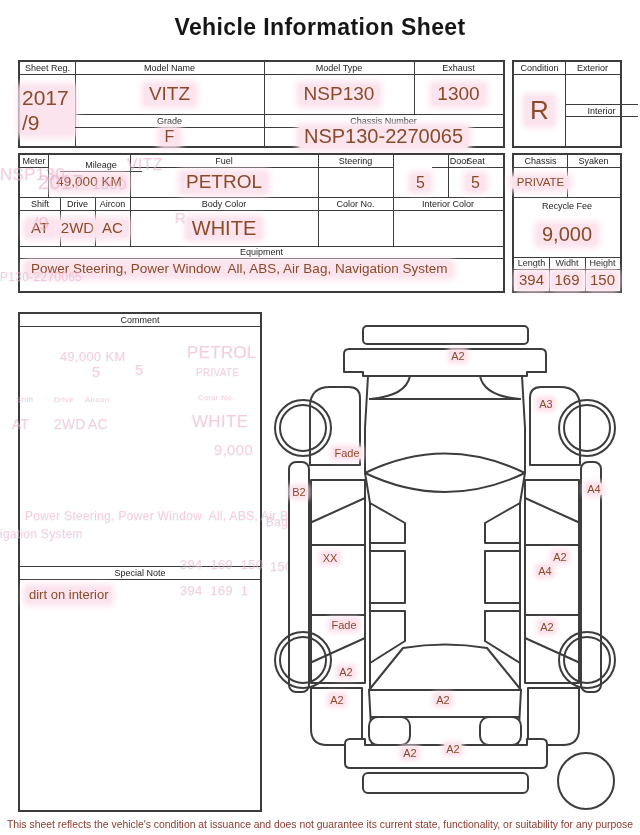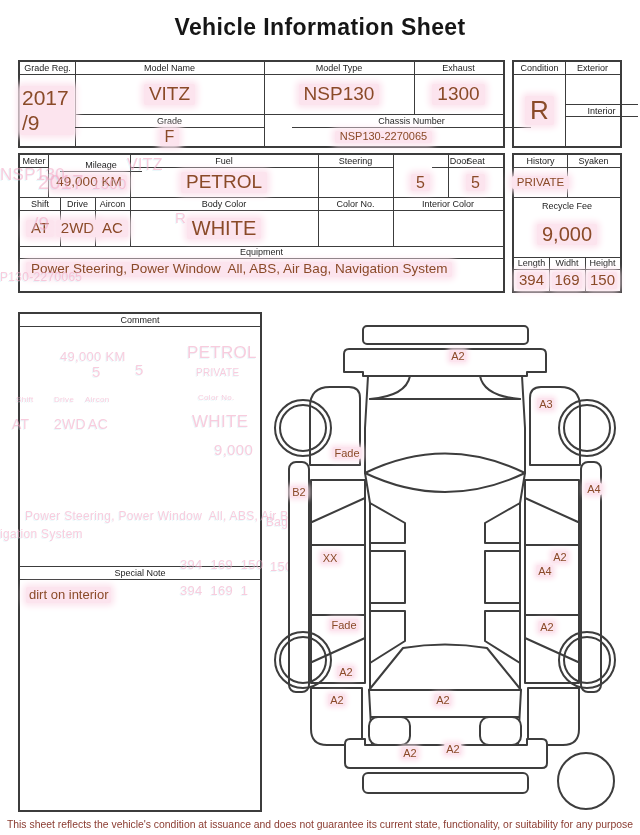"Grade Reg." div.cell { text: Grade -> Sheet }
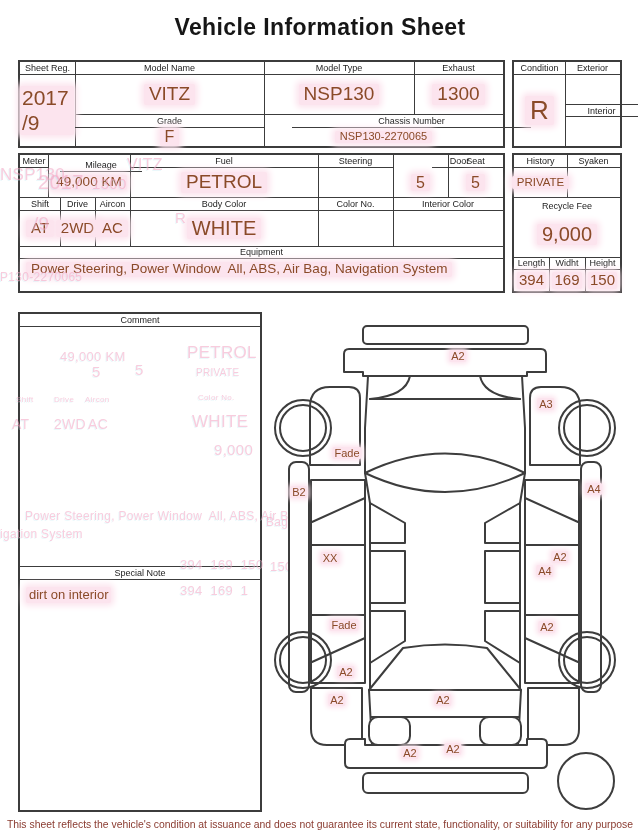"Chassis Number" div.cell { margin-left: 28px -> none }
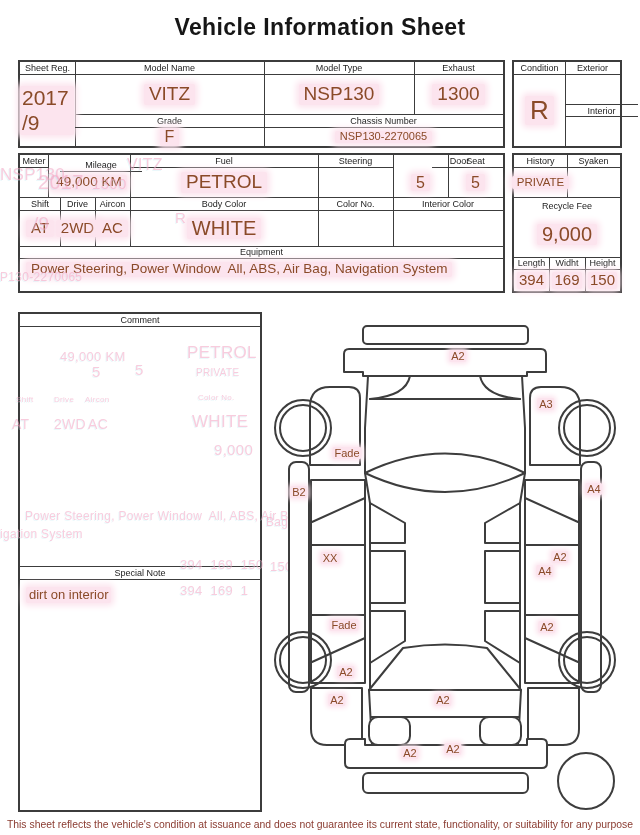"NSP130-2270065" div.val { font-size: 11px -> 20px }
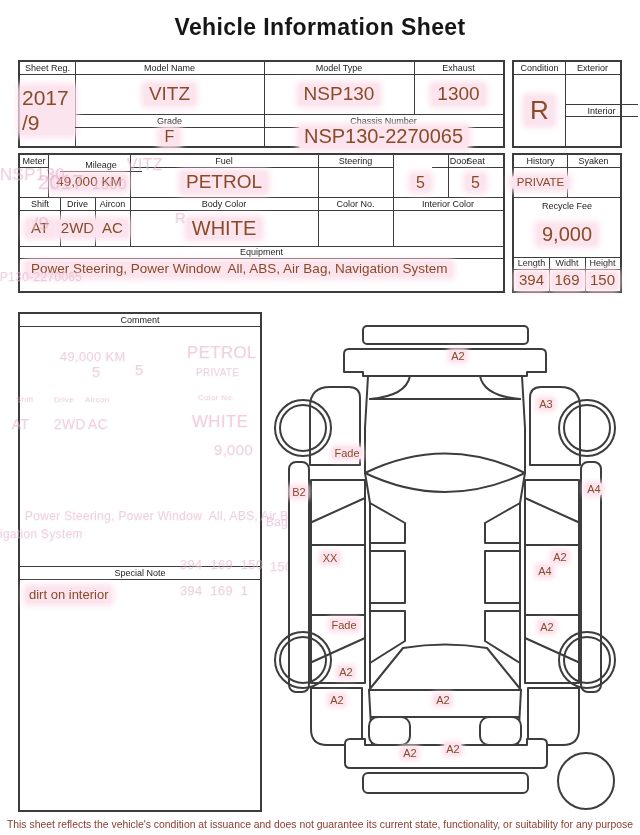"History" div.cell { text: History -> Chassis }
